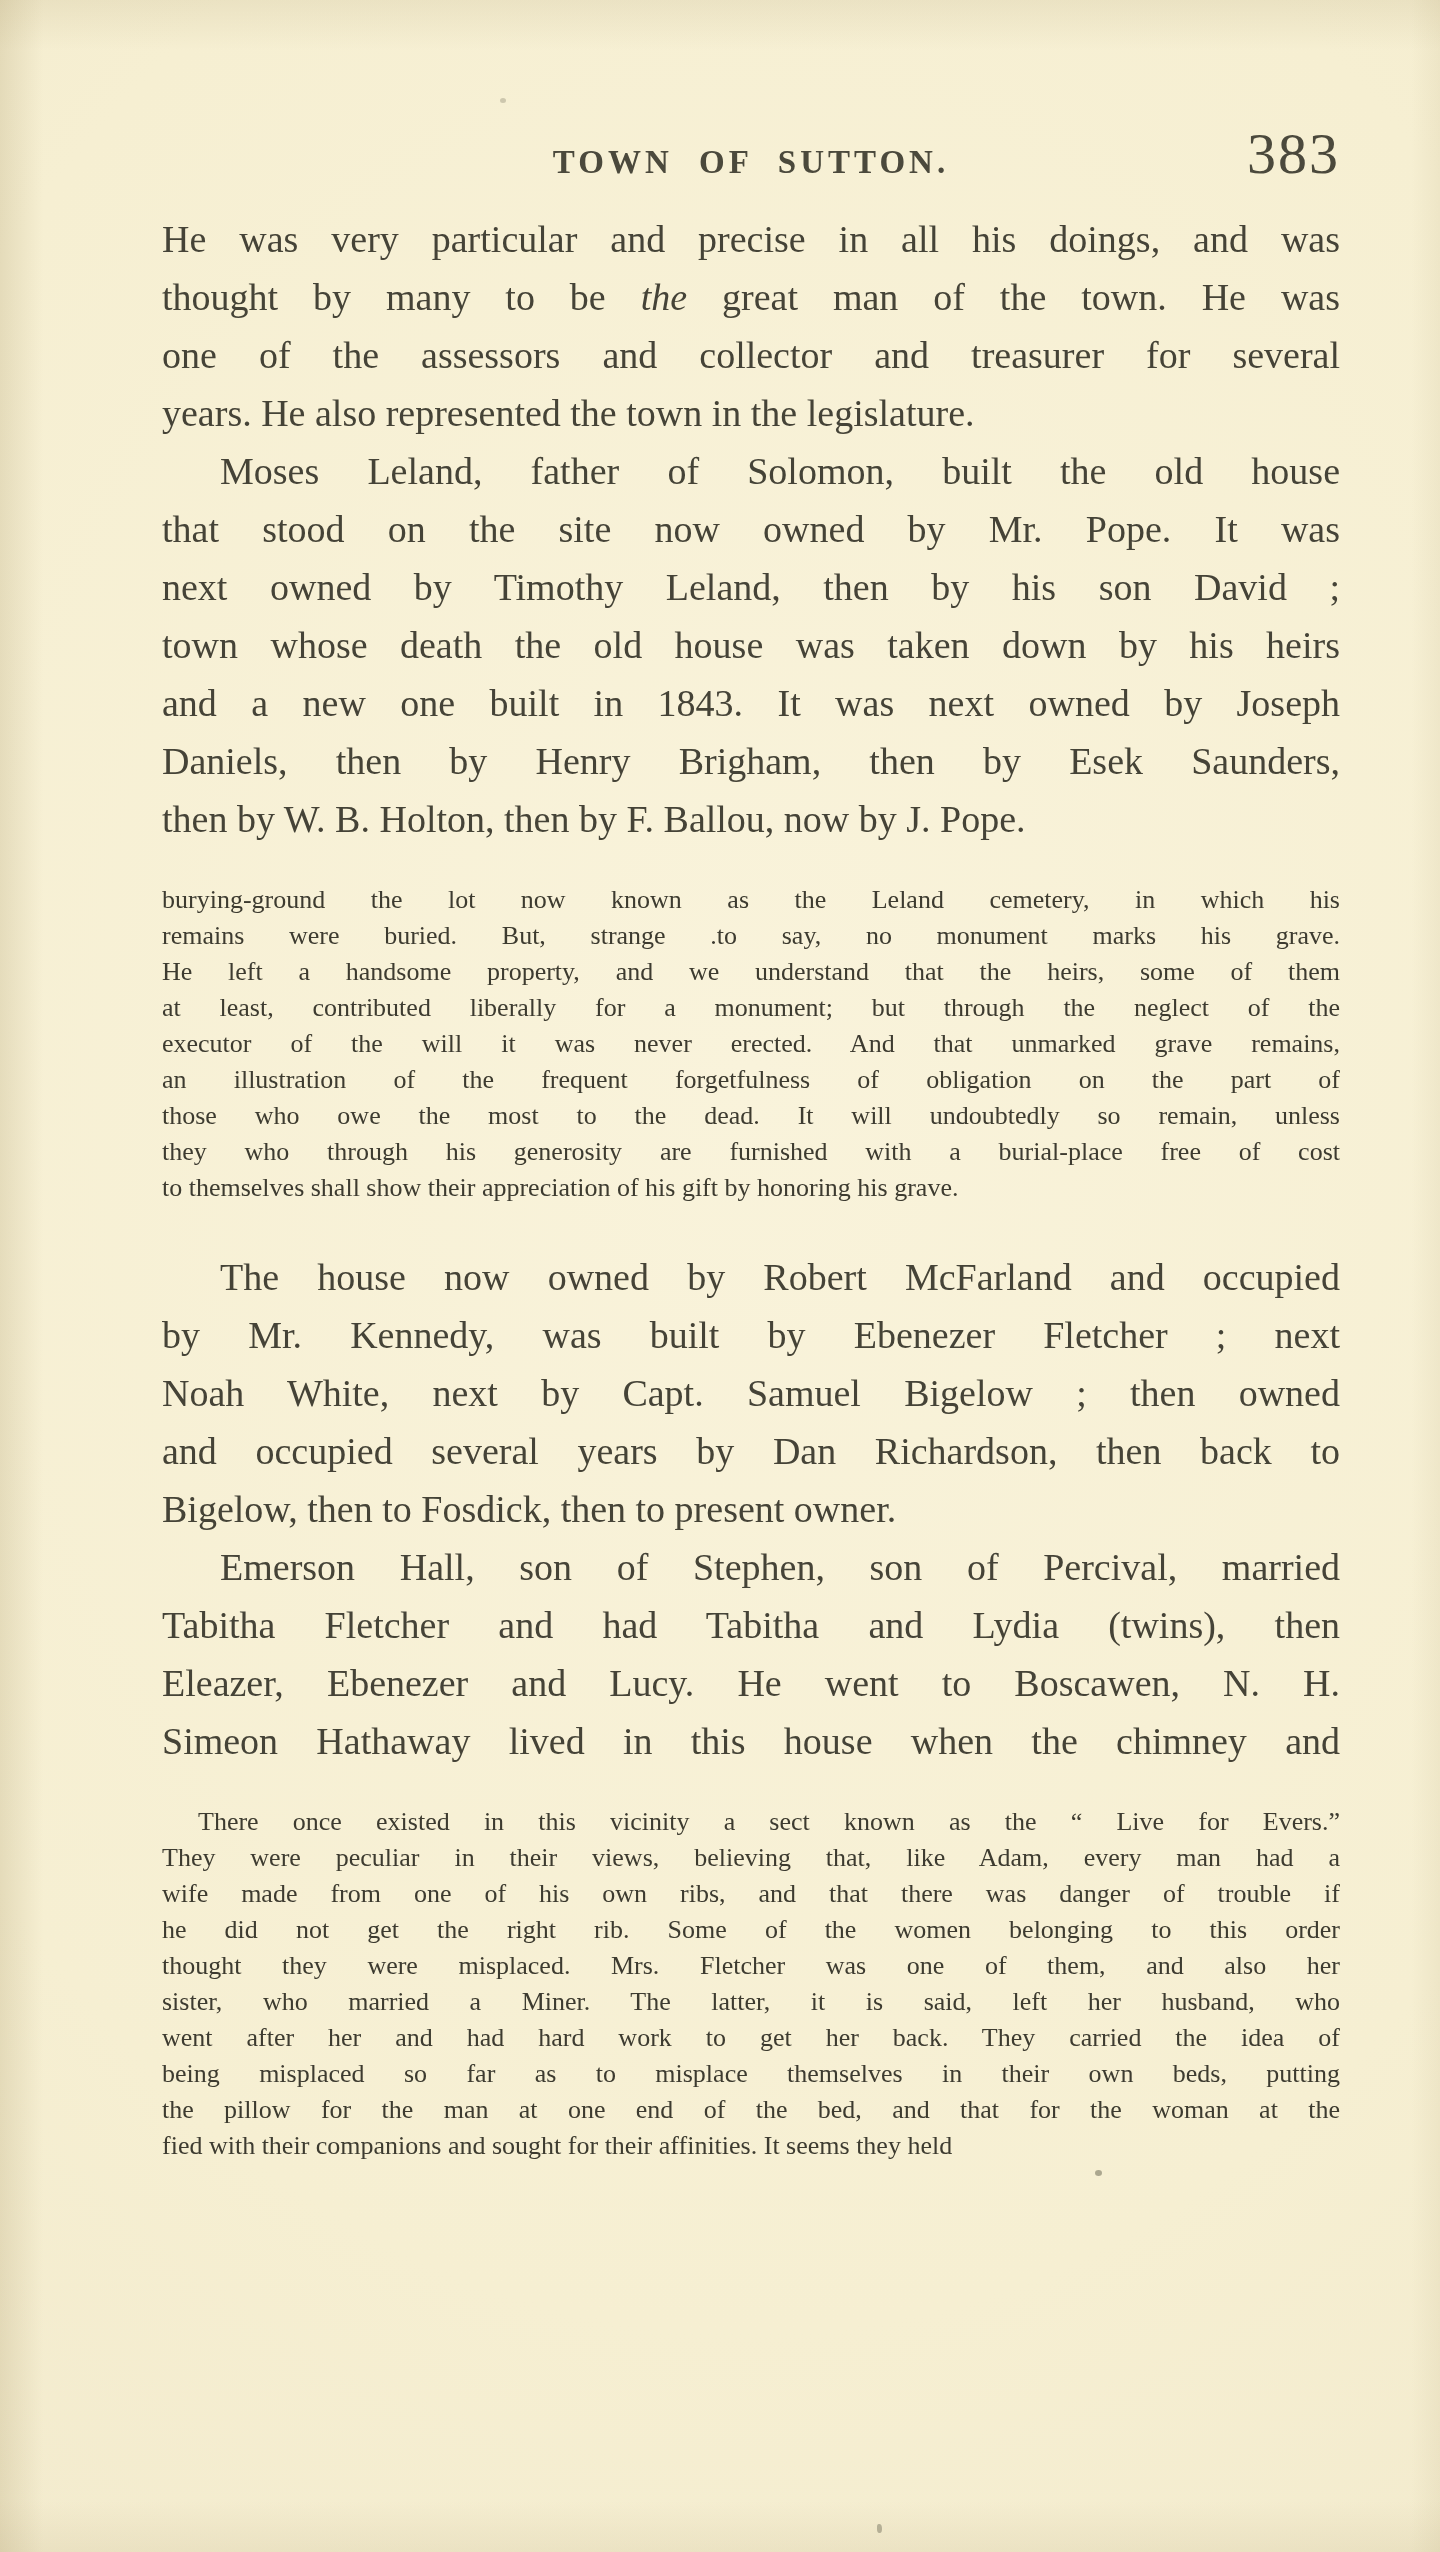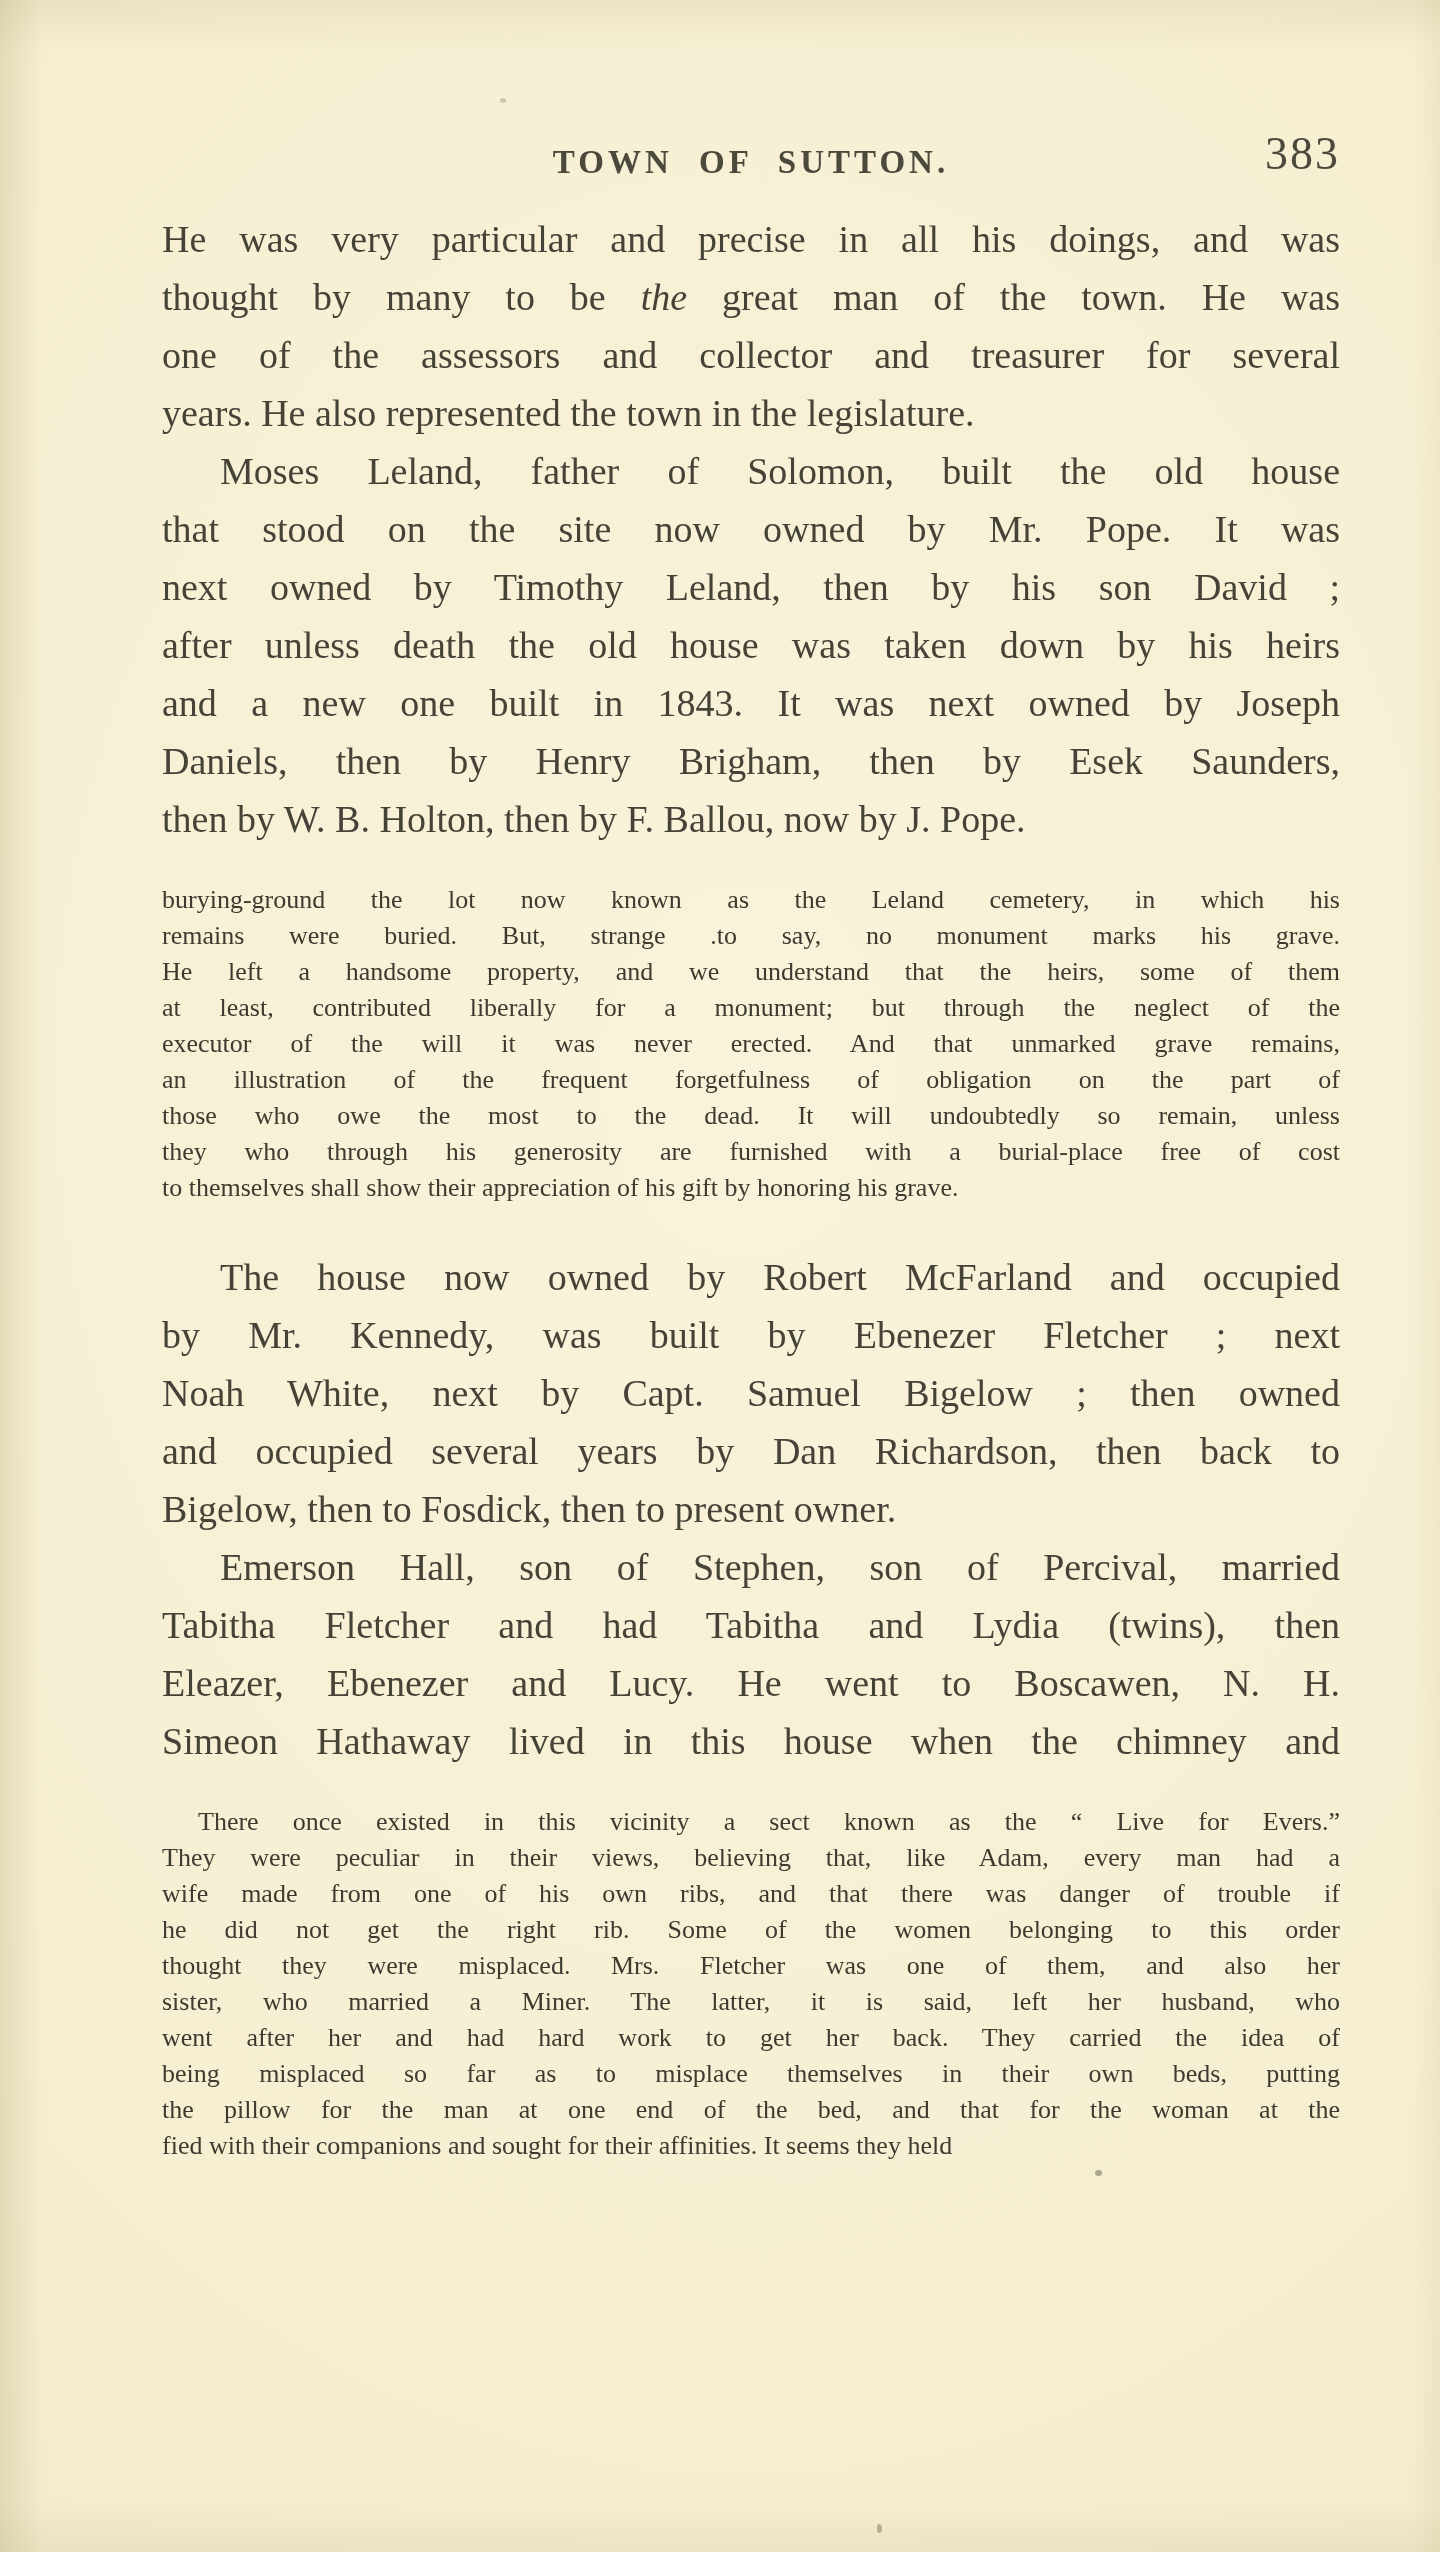"383" .running-head .folio { font-size: 46px -> 58px }
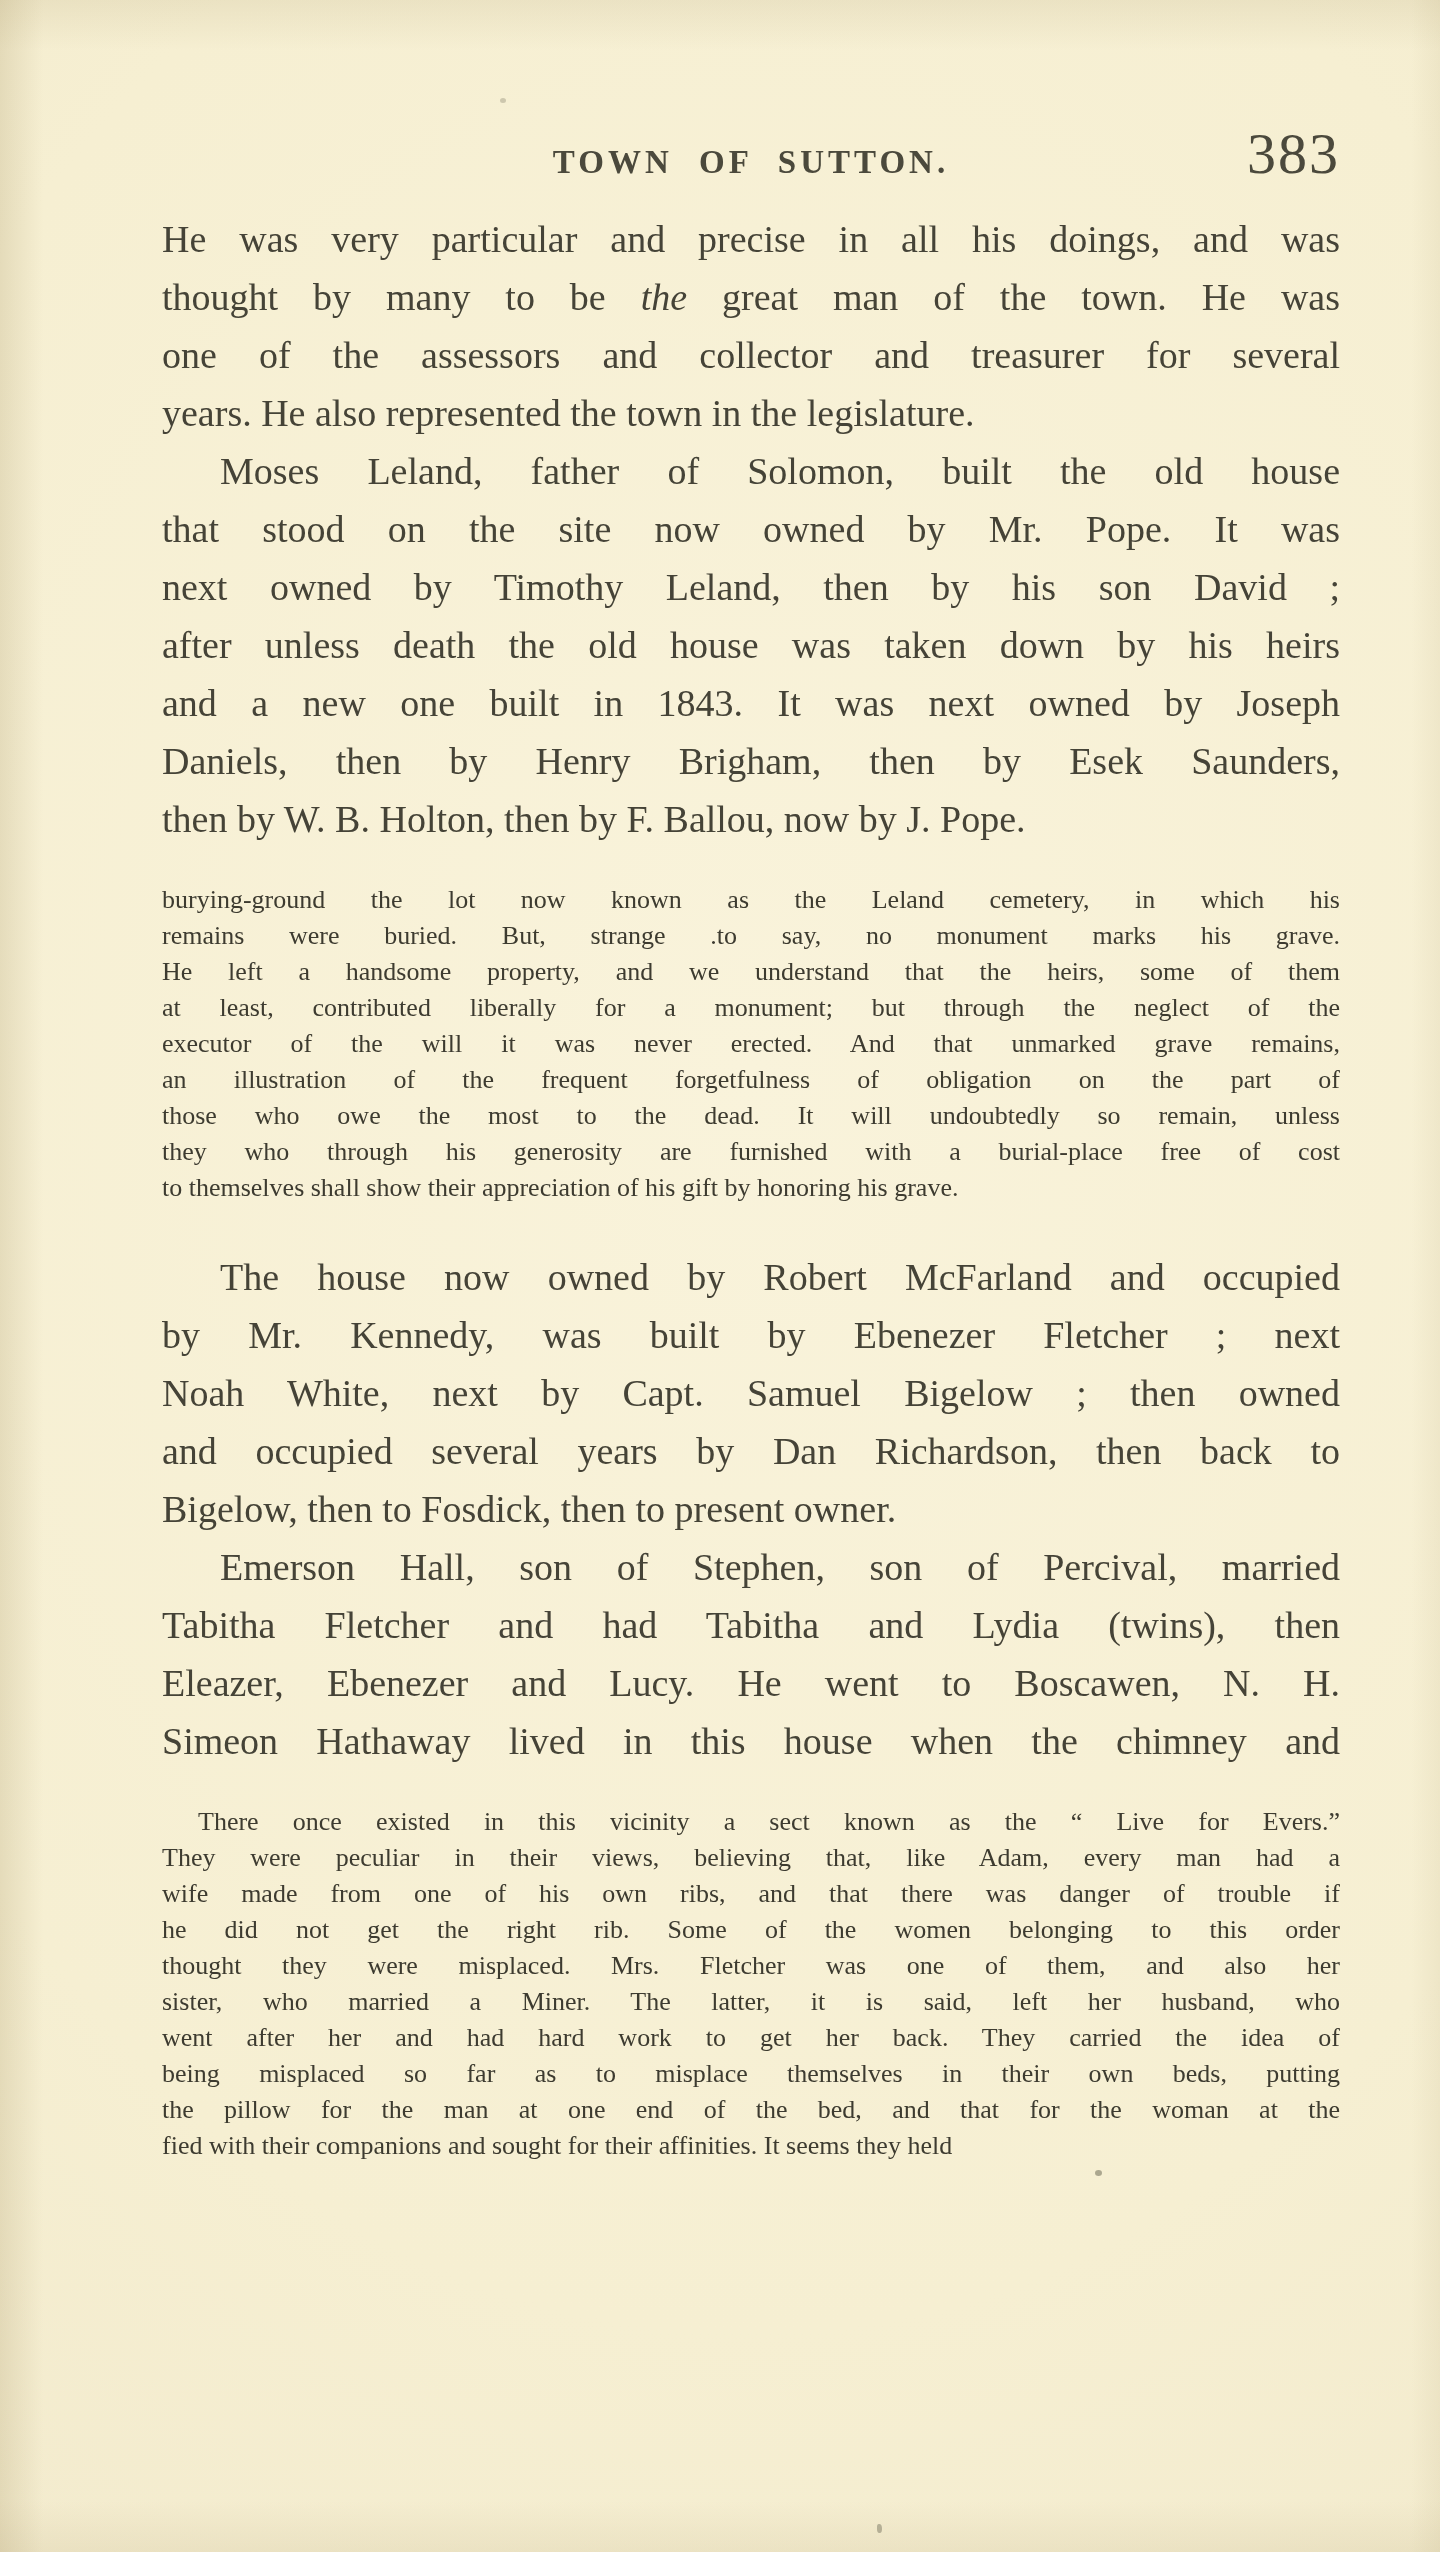"after unless death the old" div.line { text: after unless -> town whose }
